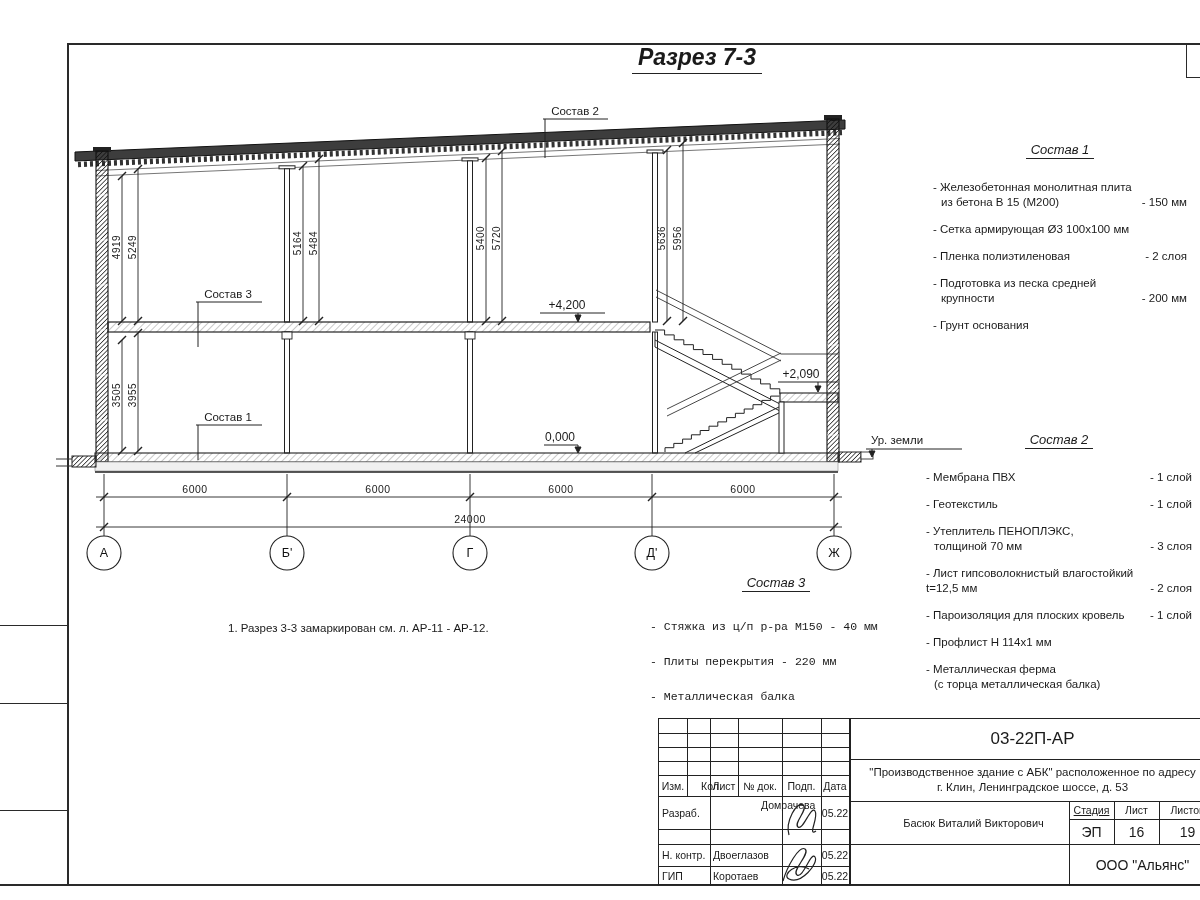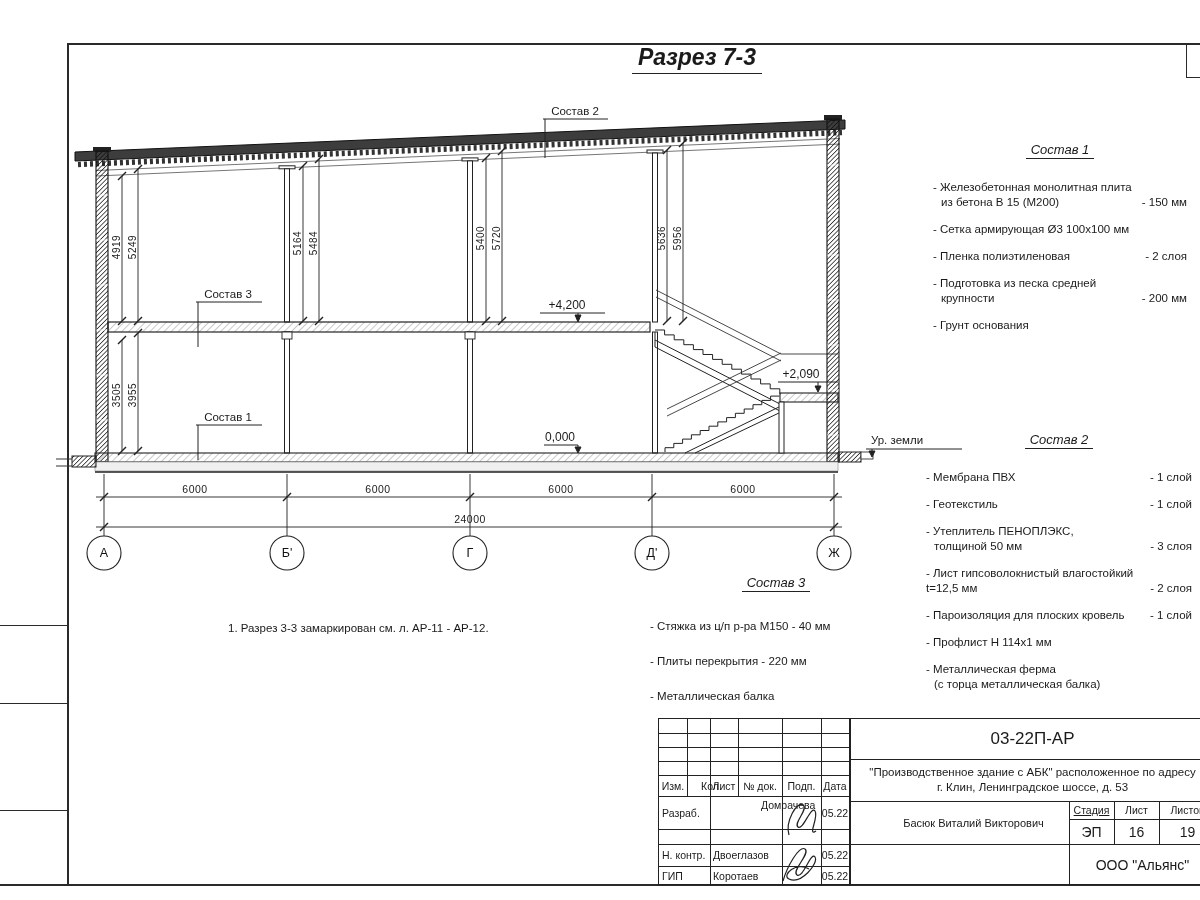"толщиной 50 мм" span { text: 50 -> 70 }
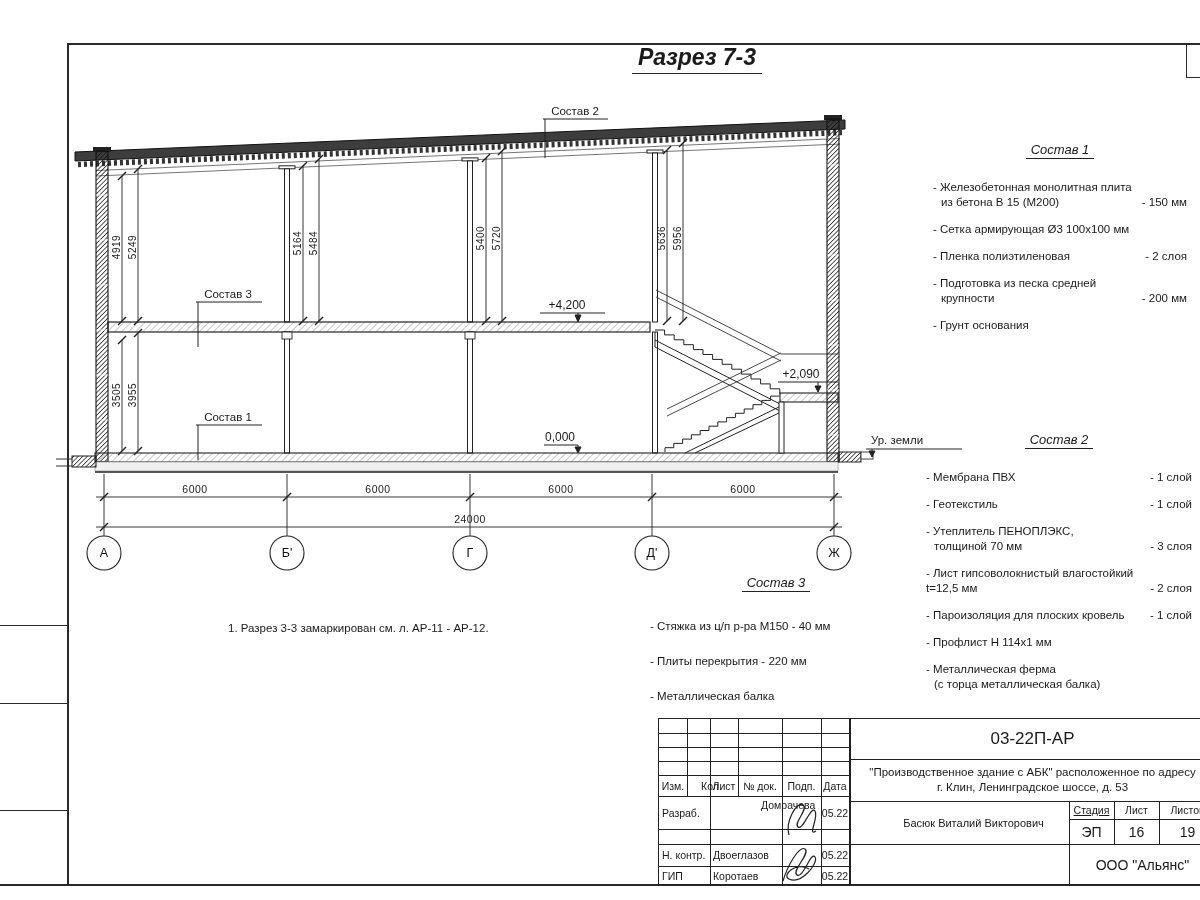"- Стяжка из ц/п р-ра" .item3 { font-family: none -> Liberation Mono, monospace }
